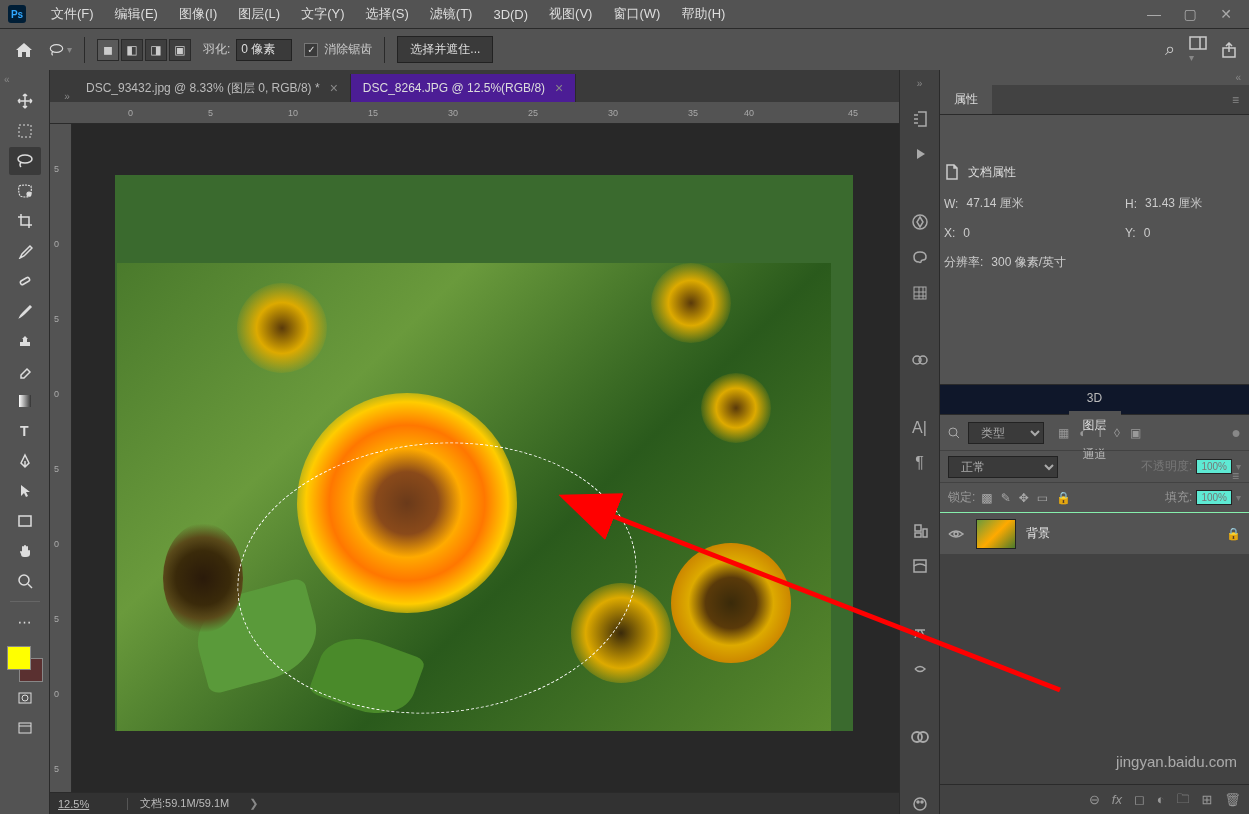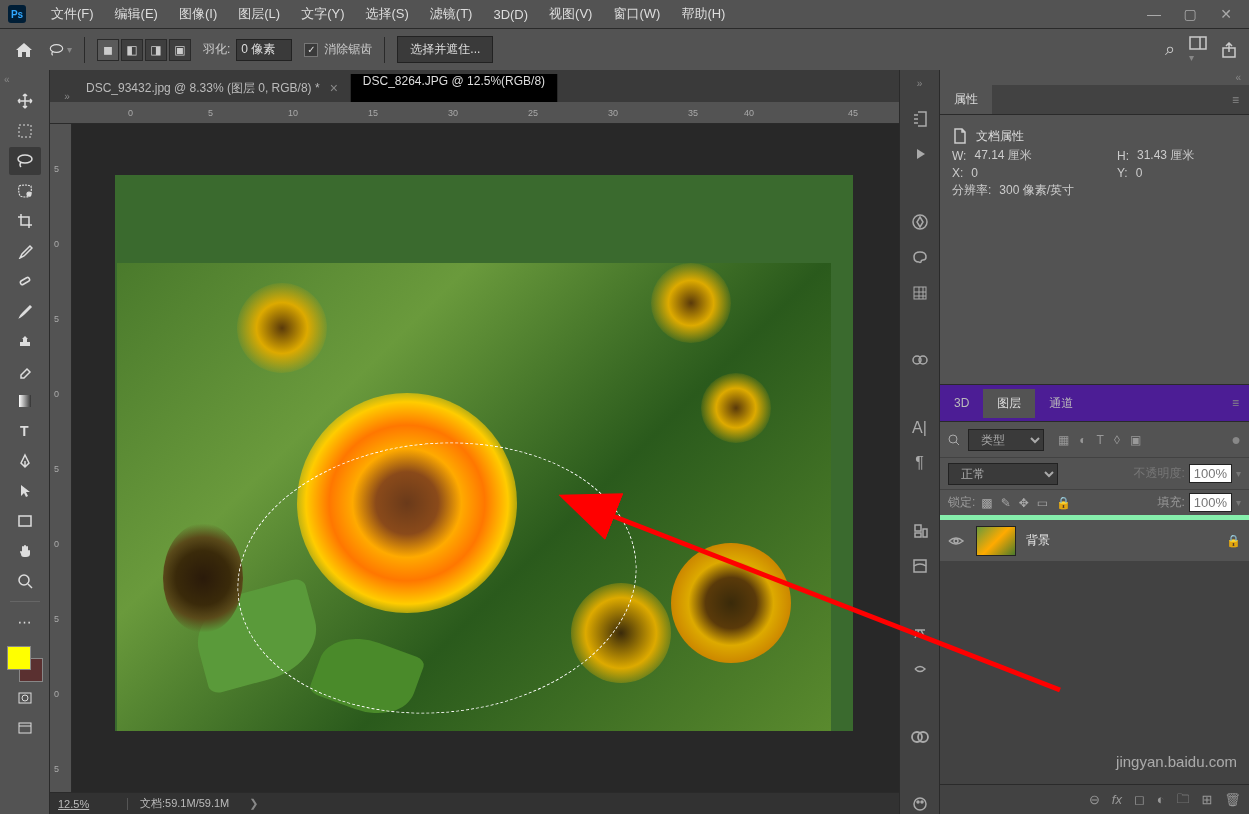"DSC_8264.JPG @ 12.5%(RGB/8)" .doc-tab.active { background: #000000 -> #4c1d95; flex-direction: column -> none }
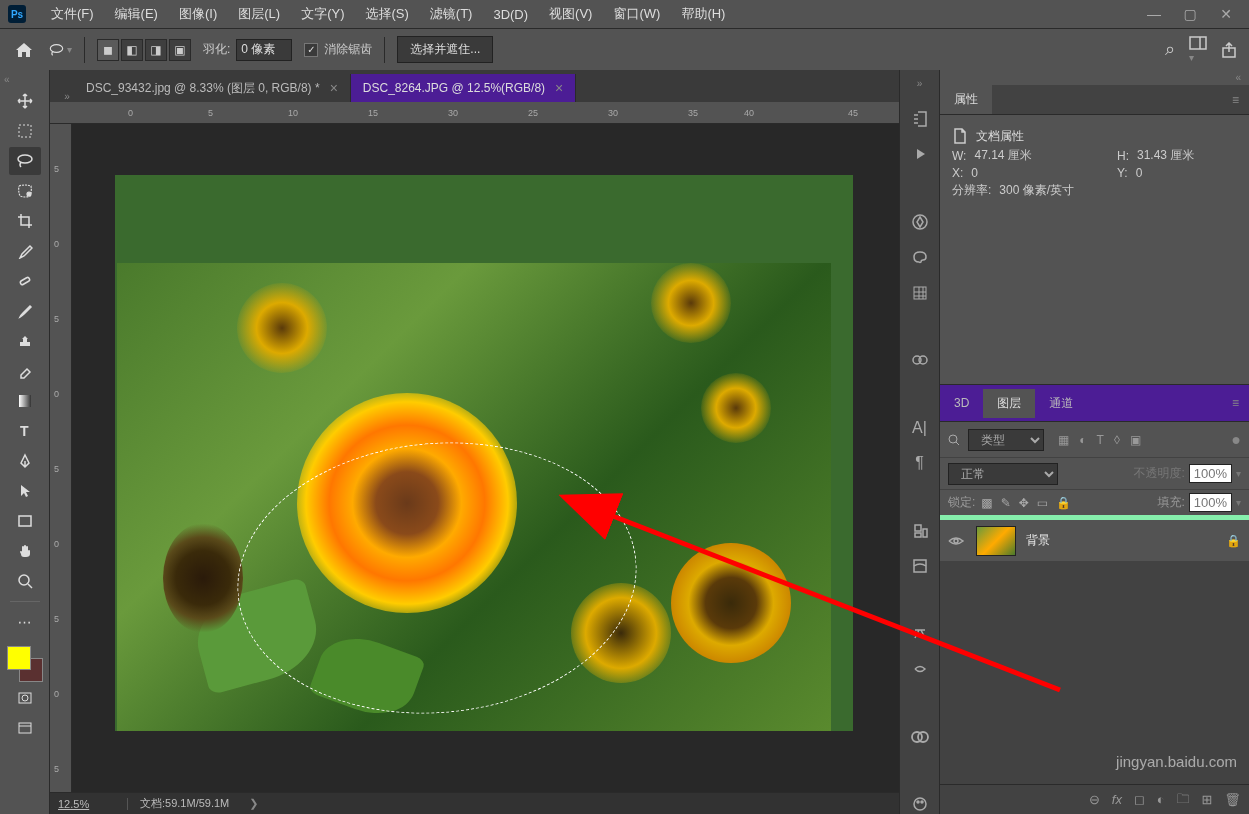"文档属性" .props-body { gap: 2px -> 14px; margin-top: none -> 44px; padding: 12px -> 4px }
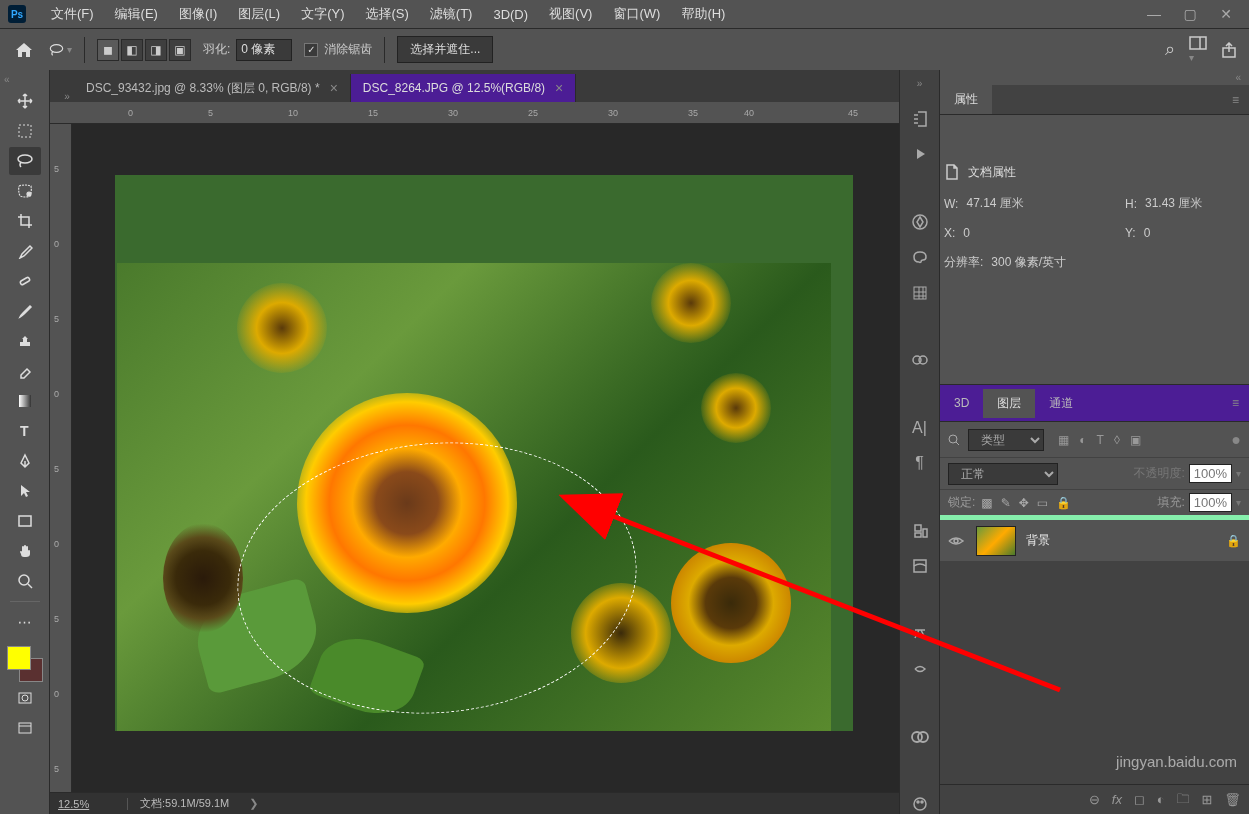"3D" .layers-tabs { background: #4c1d95 -> #0f172a; flex-direction: none -> column; height: 37px -> 30px }
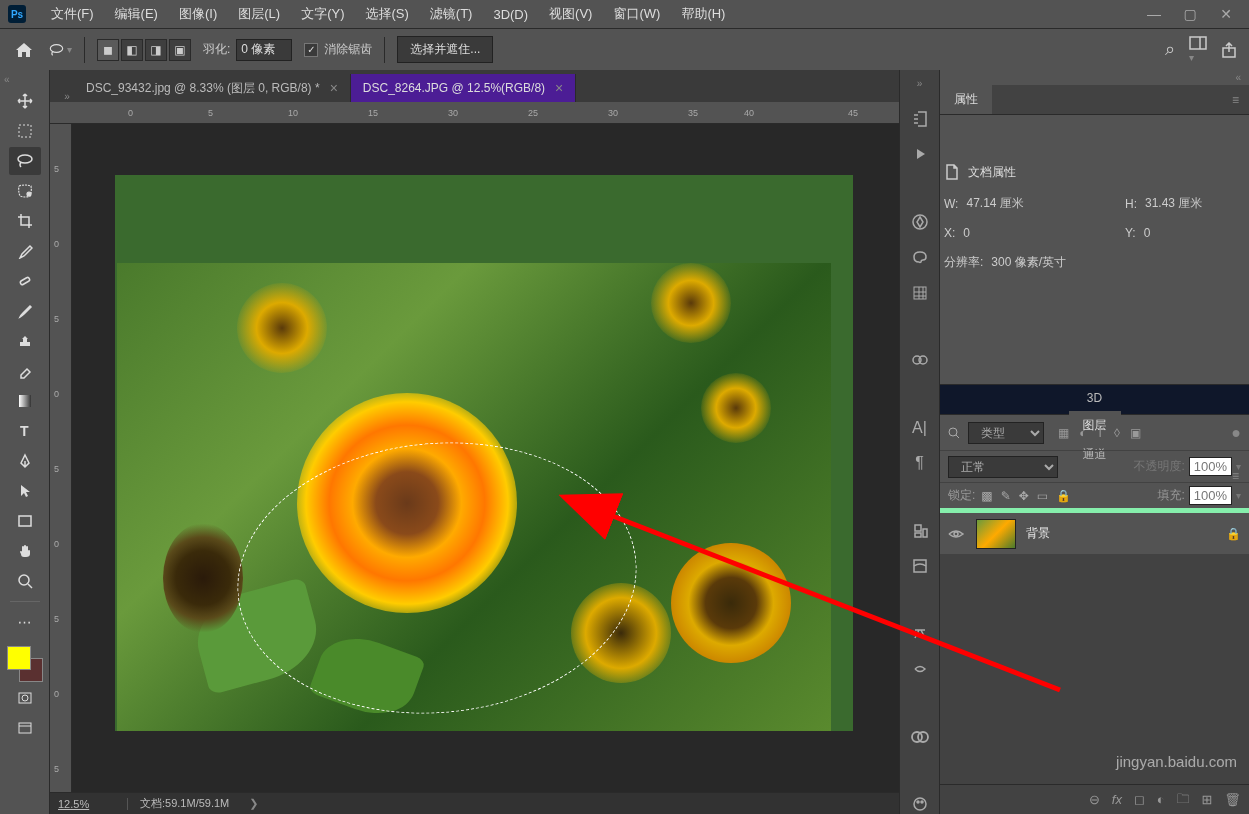"100%" .pct-box { background: #ffffff -> #5eead4; font-size: 13px -> 10px }
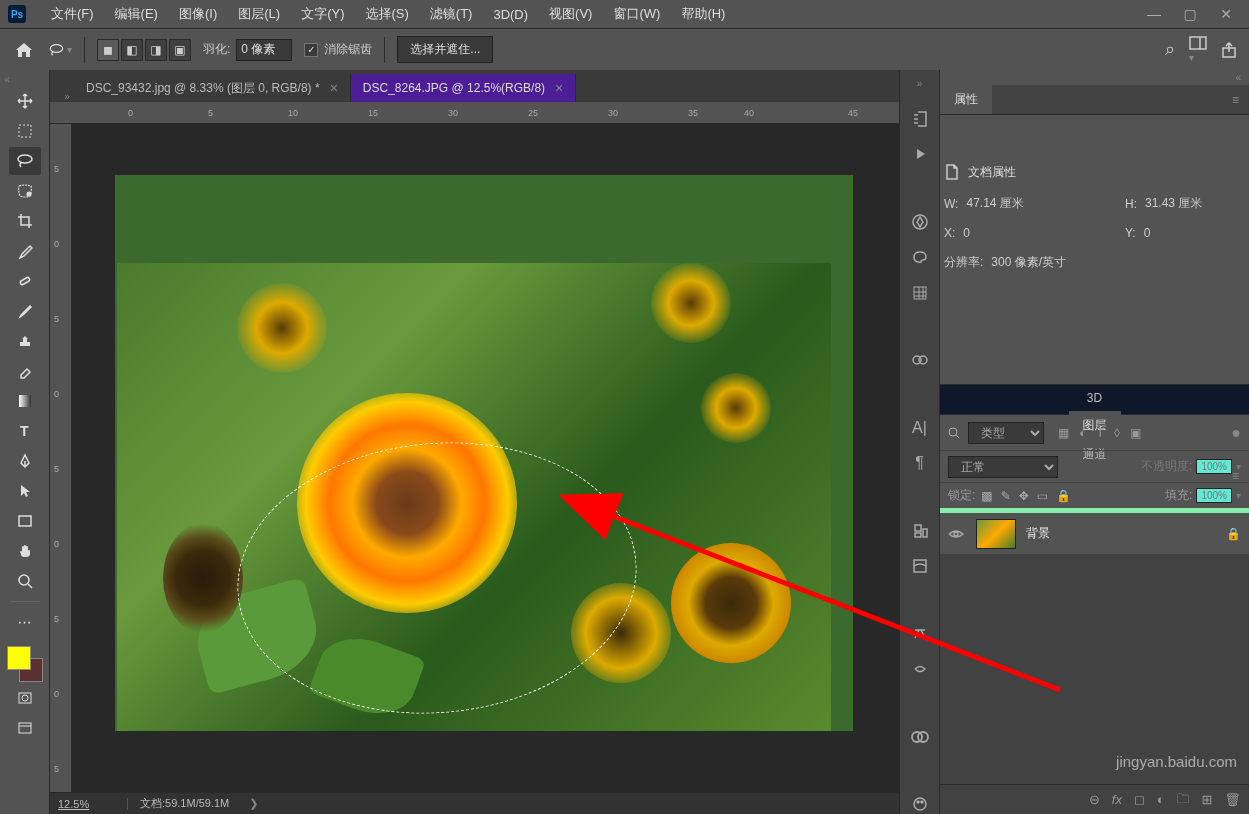"锁定:" .lock-row { border-bottom: 5px solid #86efac -> 1px solid #86efac }
